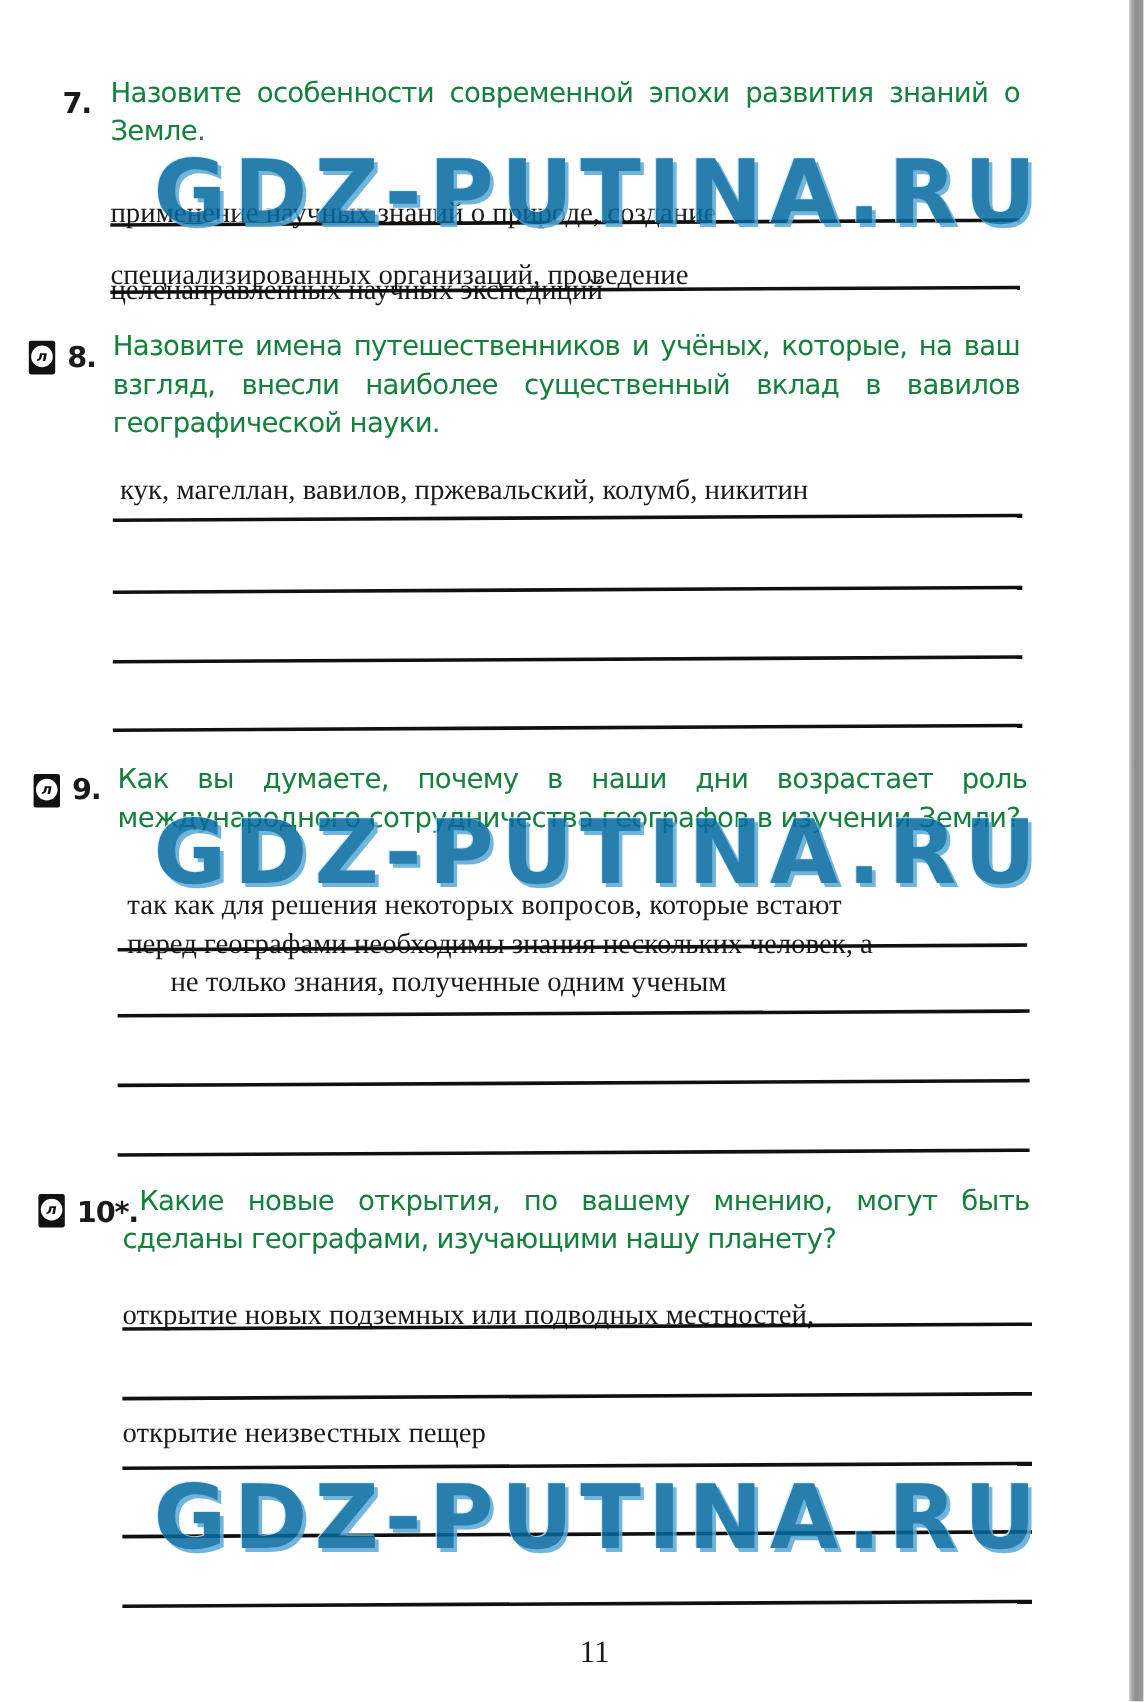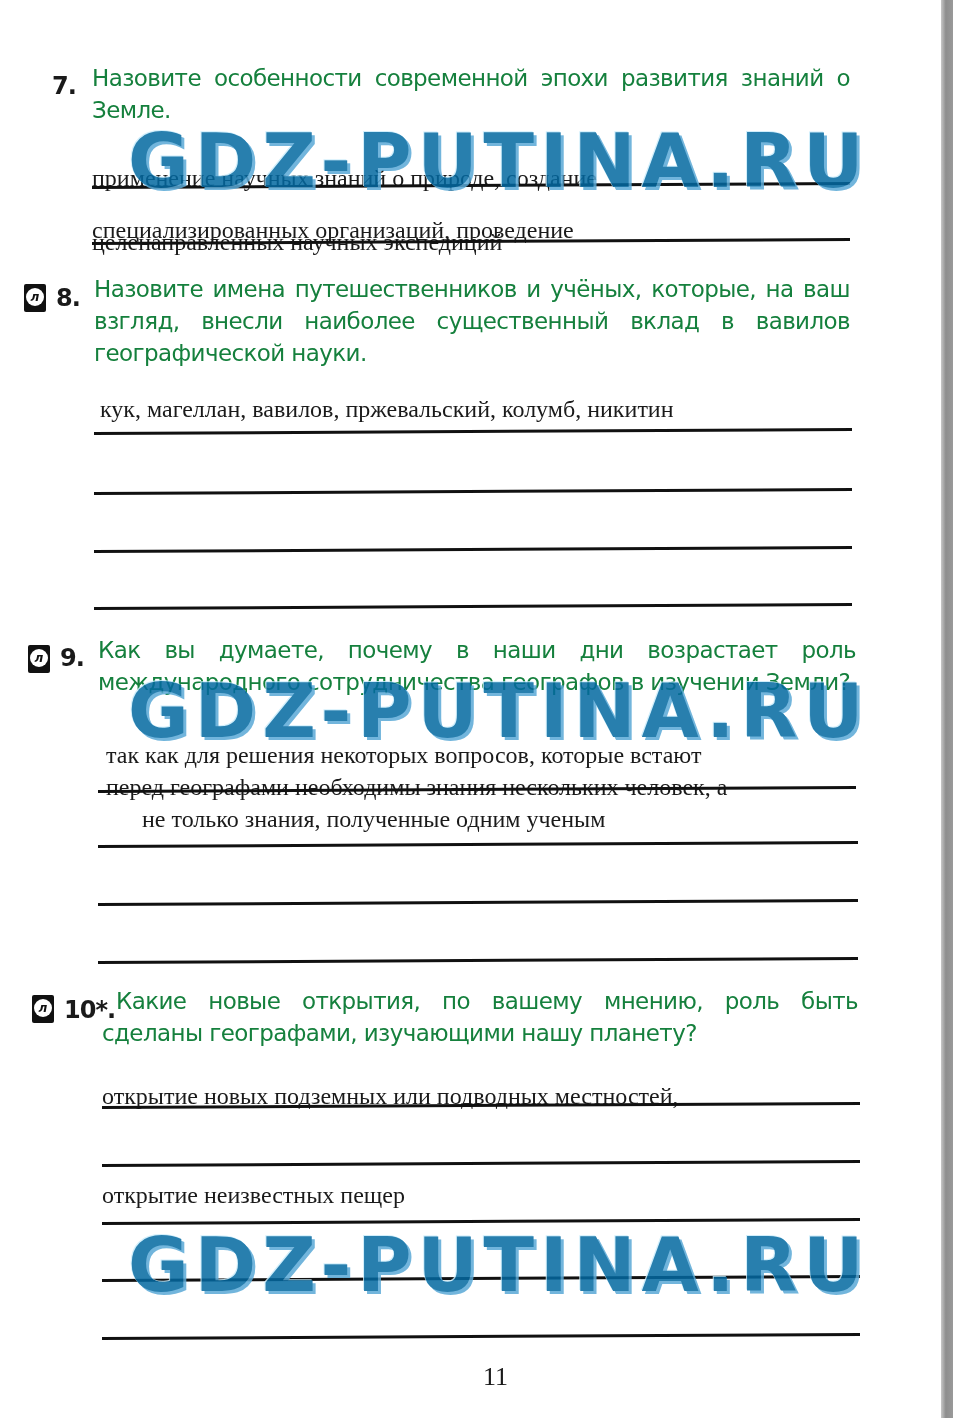"Какие новые открытия, по вашему" div.qtext { text: роль -> могут }
